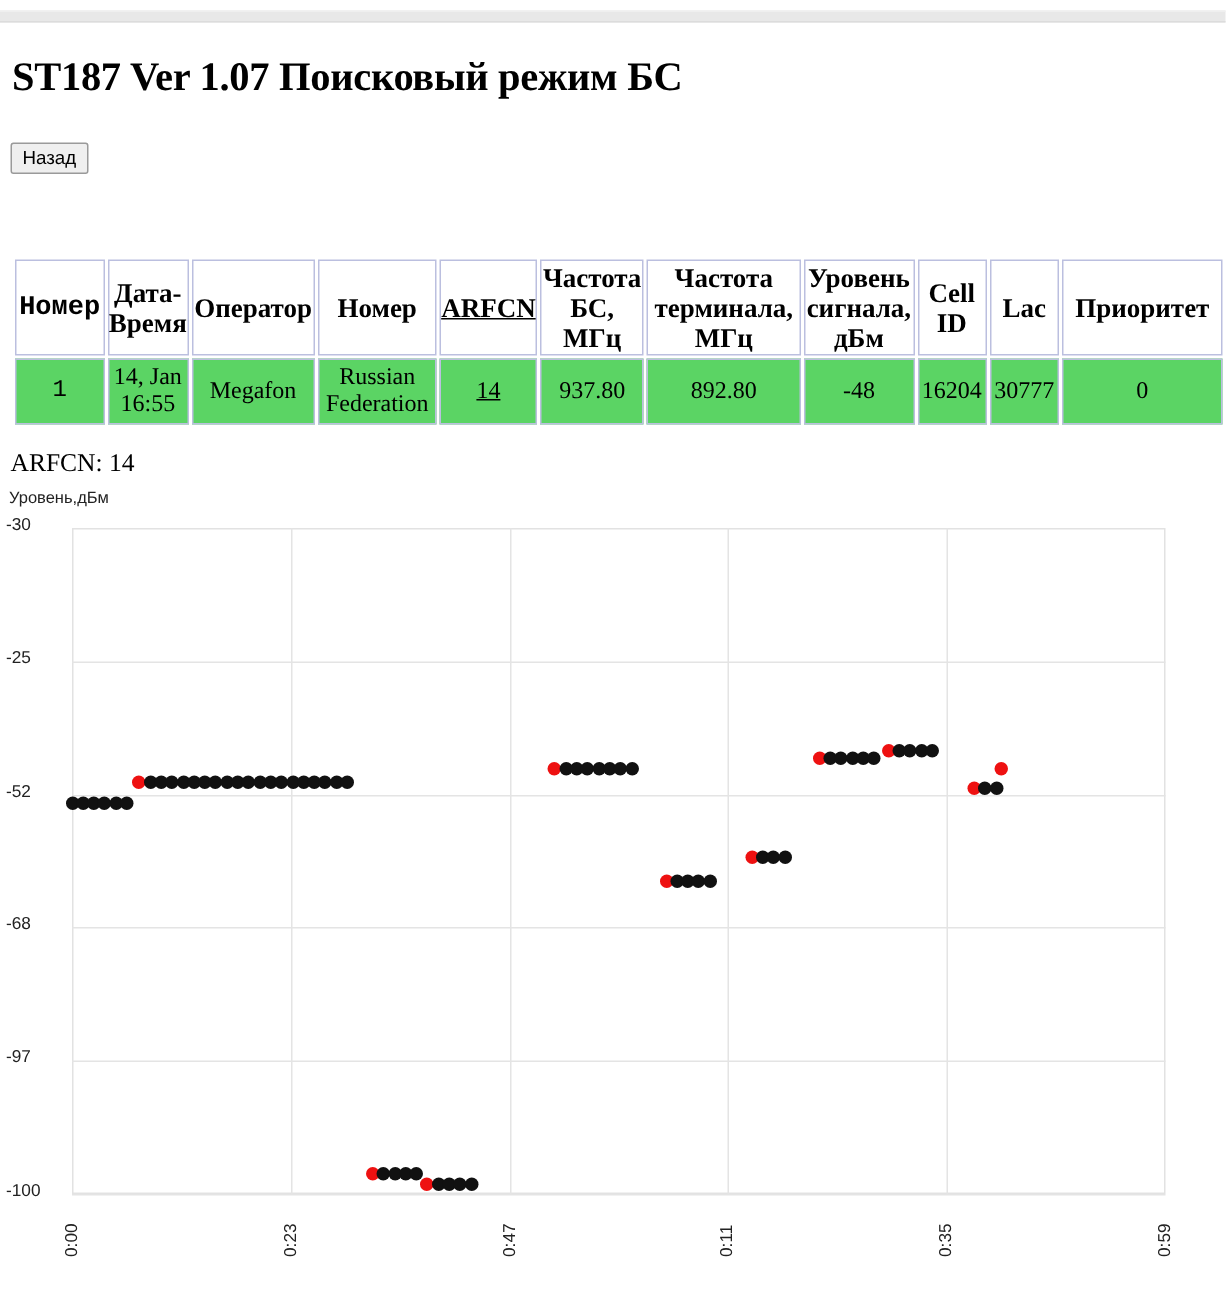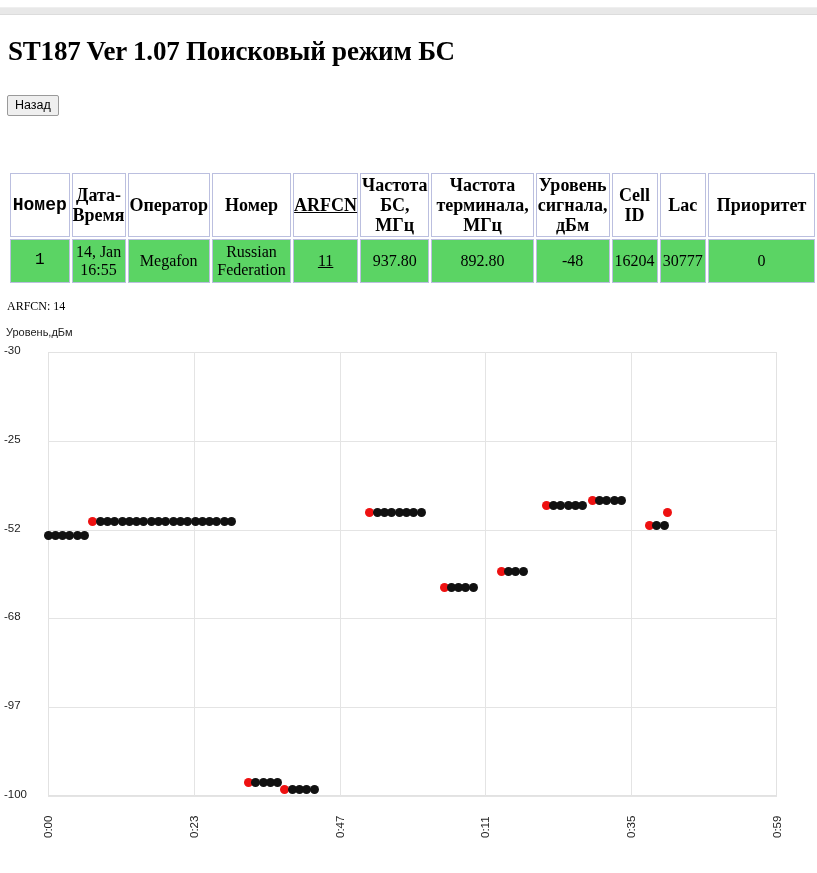"11" td.c-arfcn { text: 11 -> 14 }
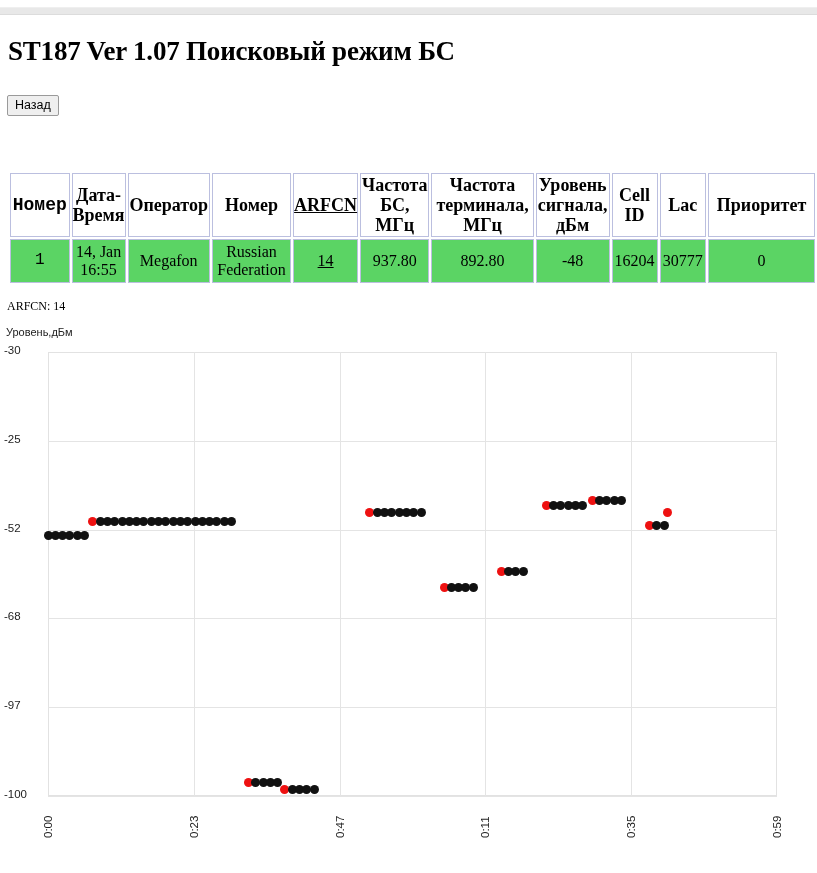"ARFCN: 14" #arfcn-label { font-size: 12px -> 17px }
